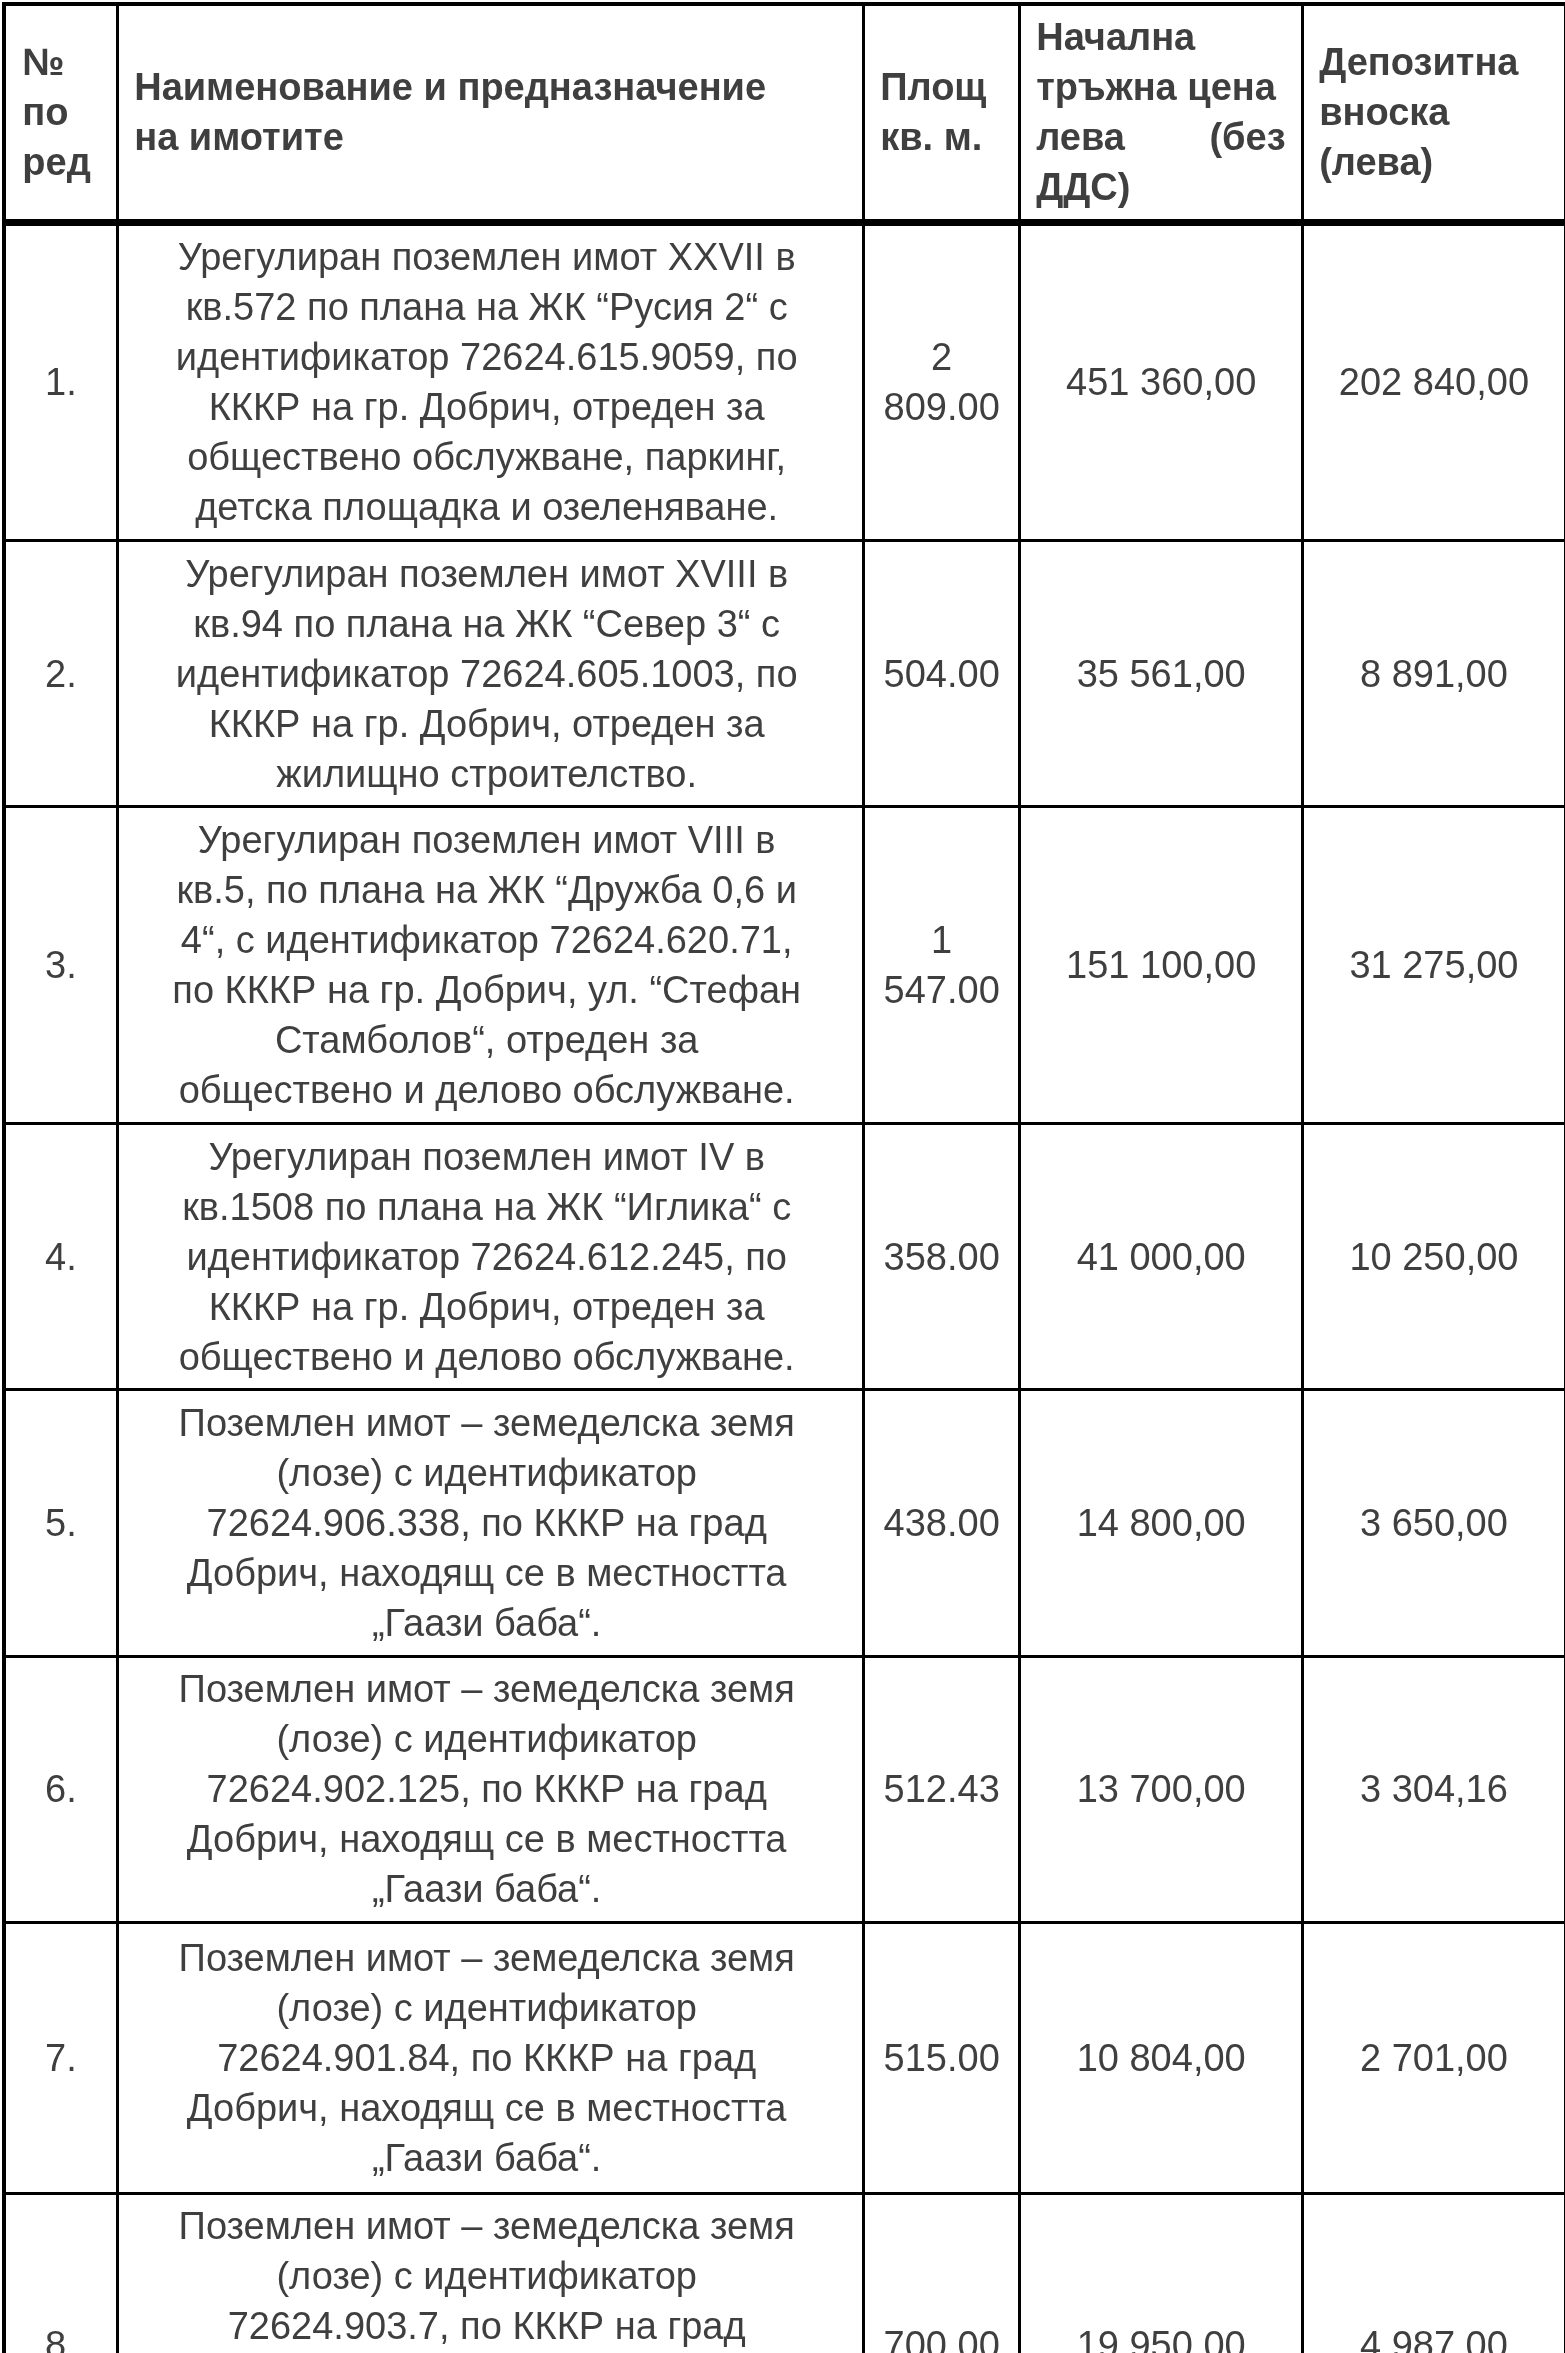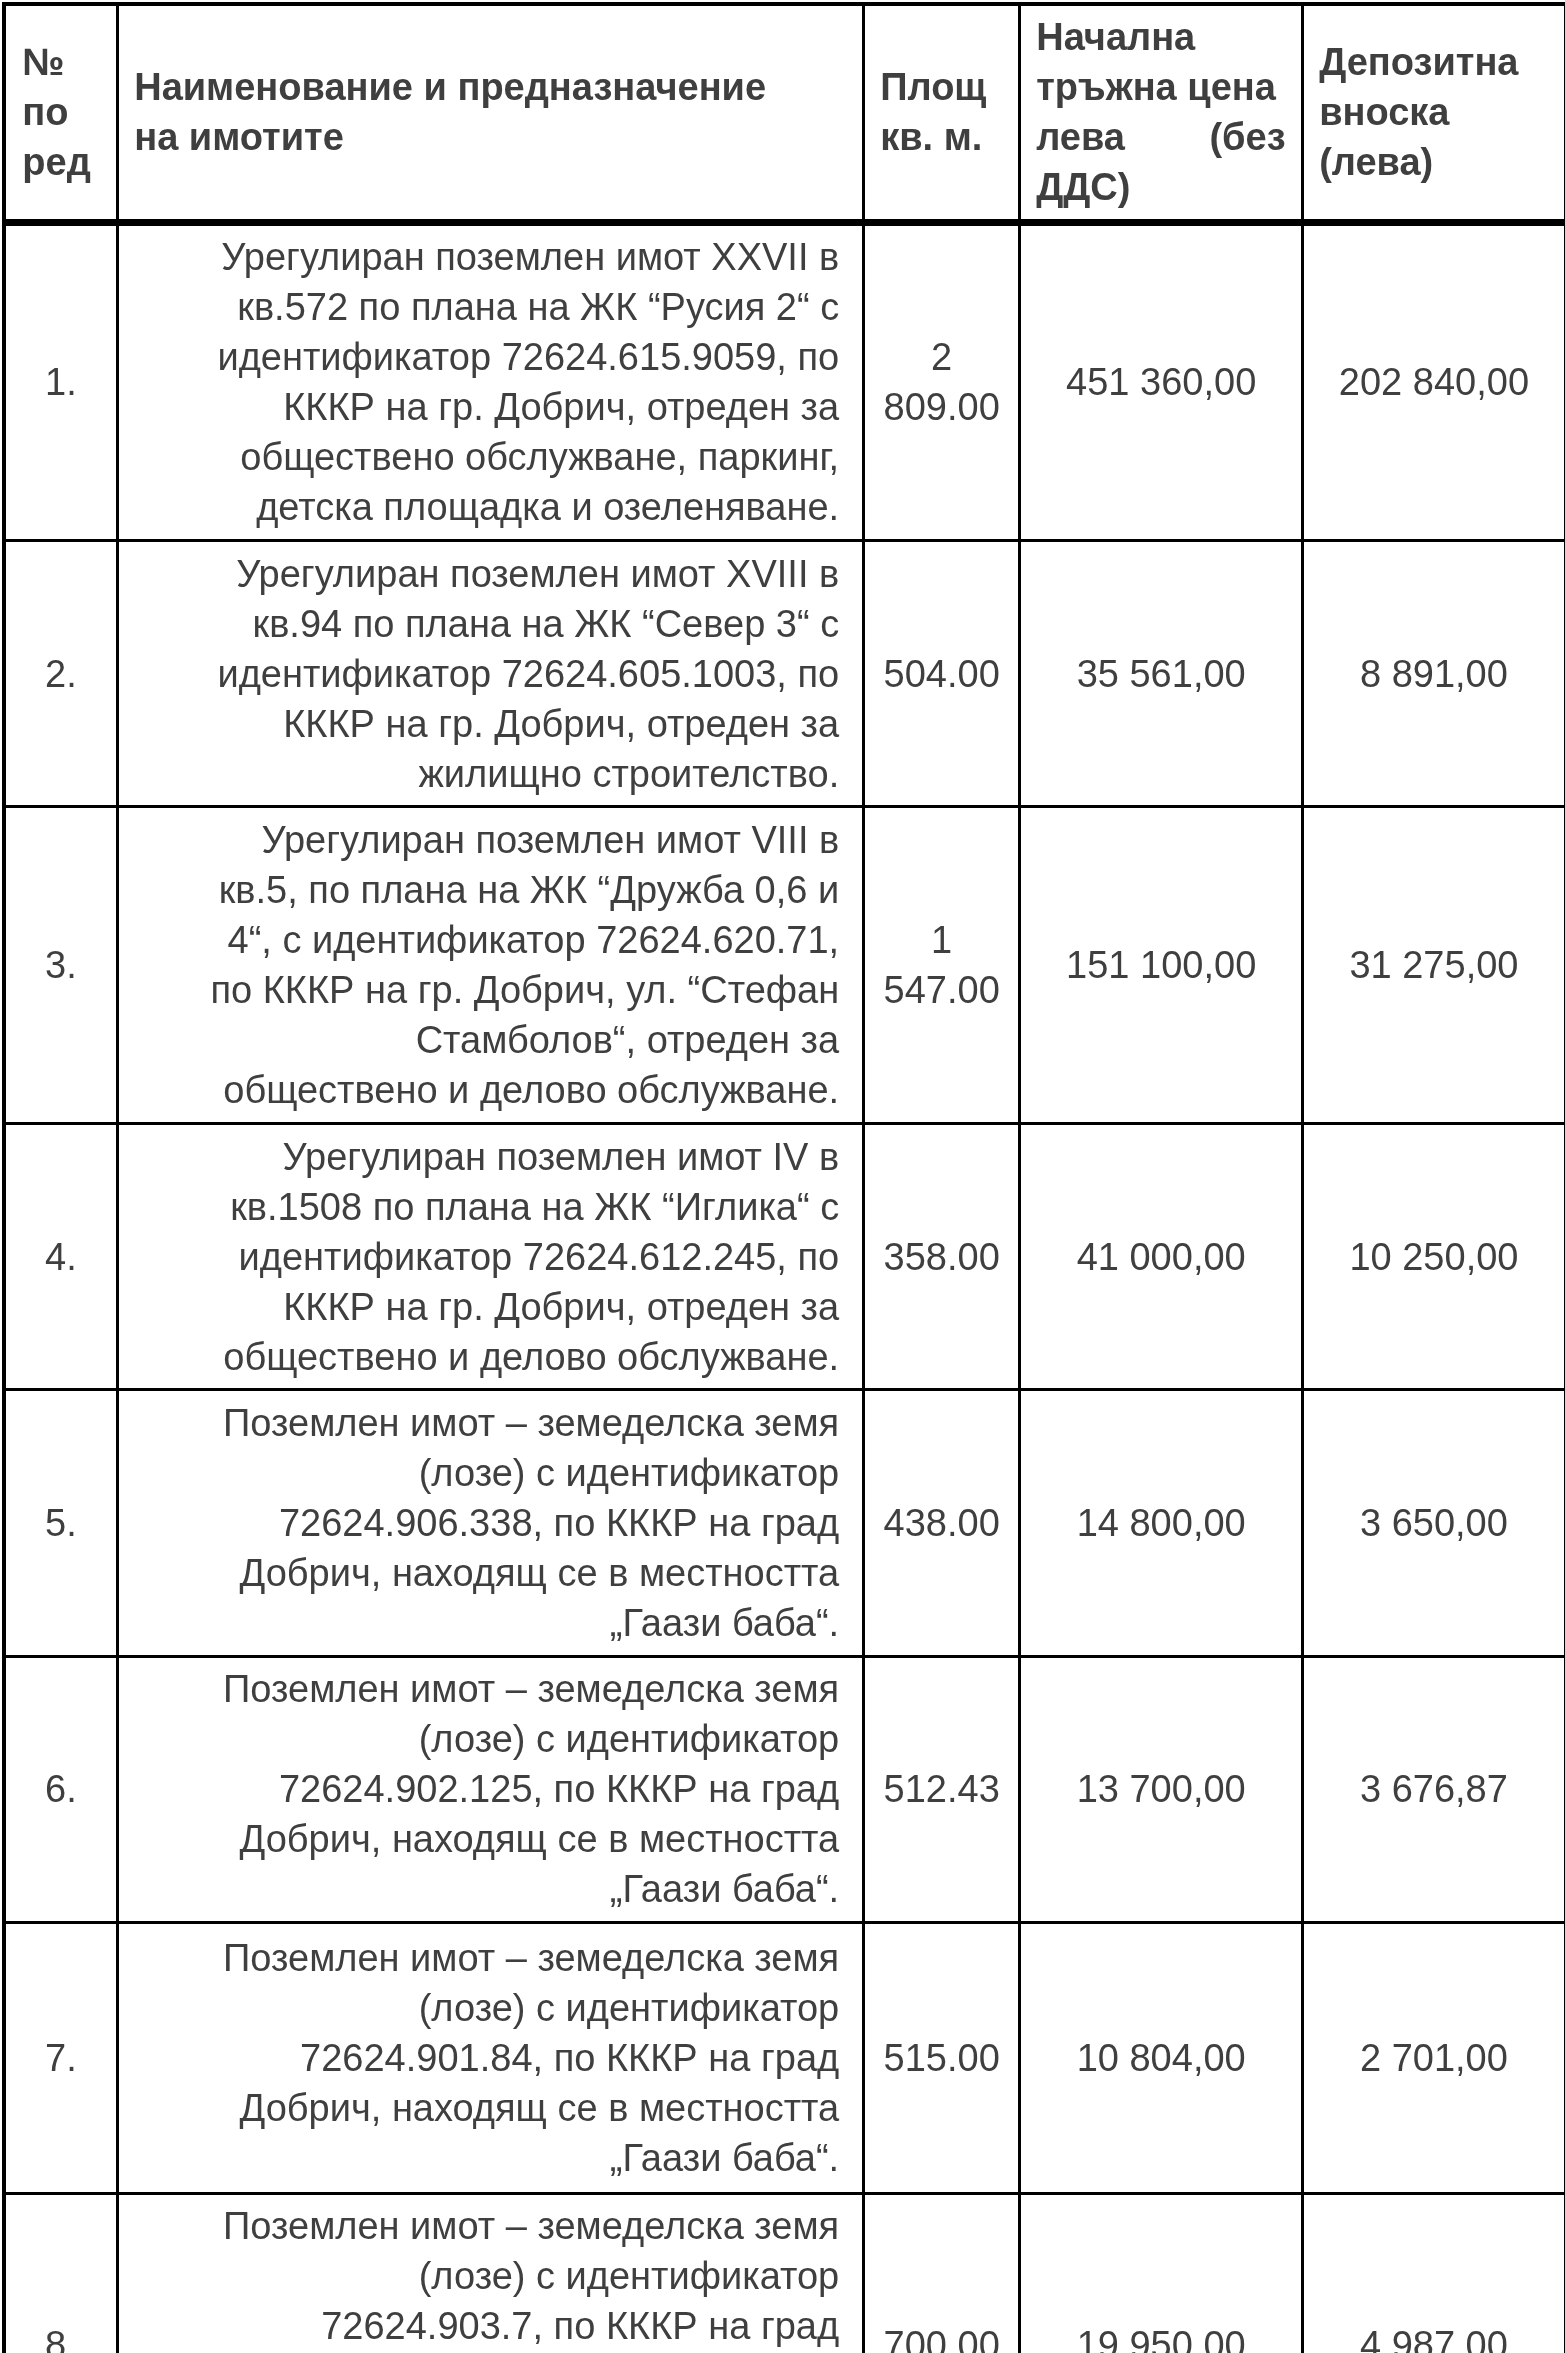"Урегулиран поземлен имот XXVII в" td.c-desc { text-align: right -> center }
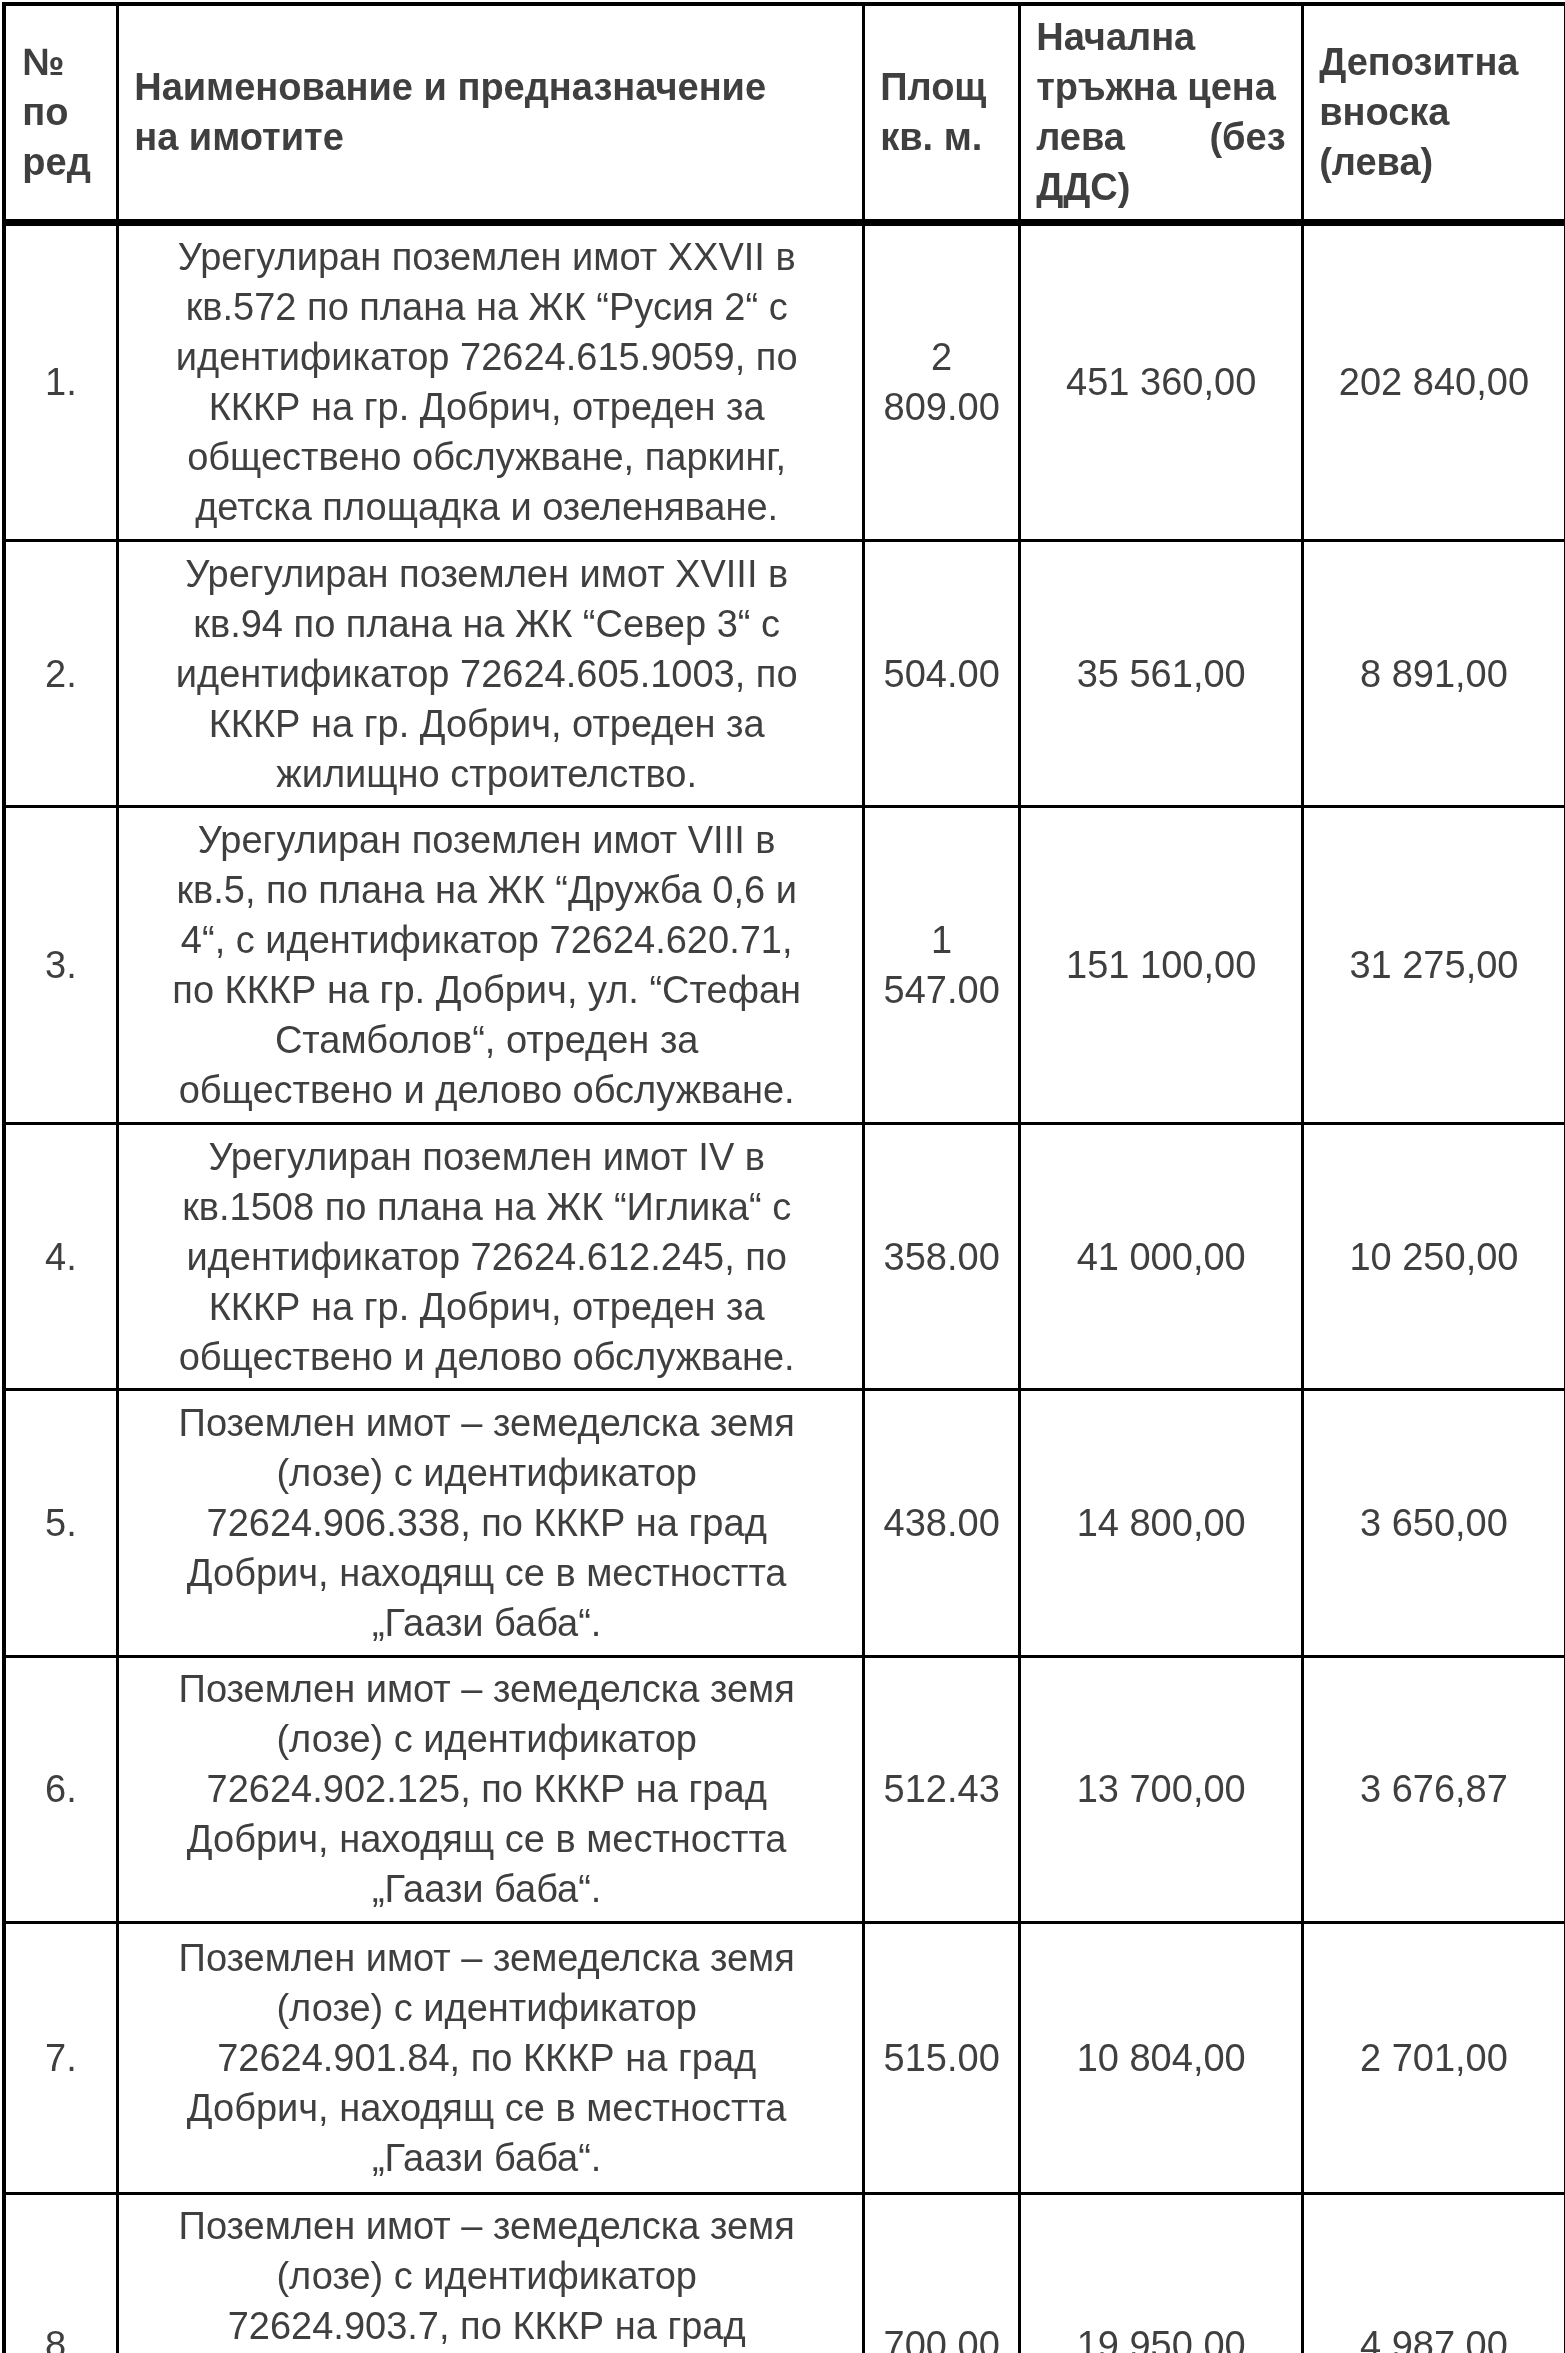"3 676,87" div.val { text: 3 676,87 -> 3 304,16 }
